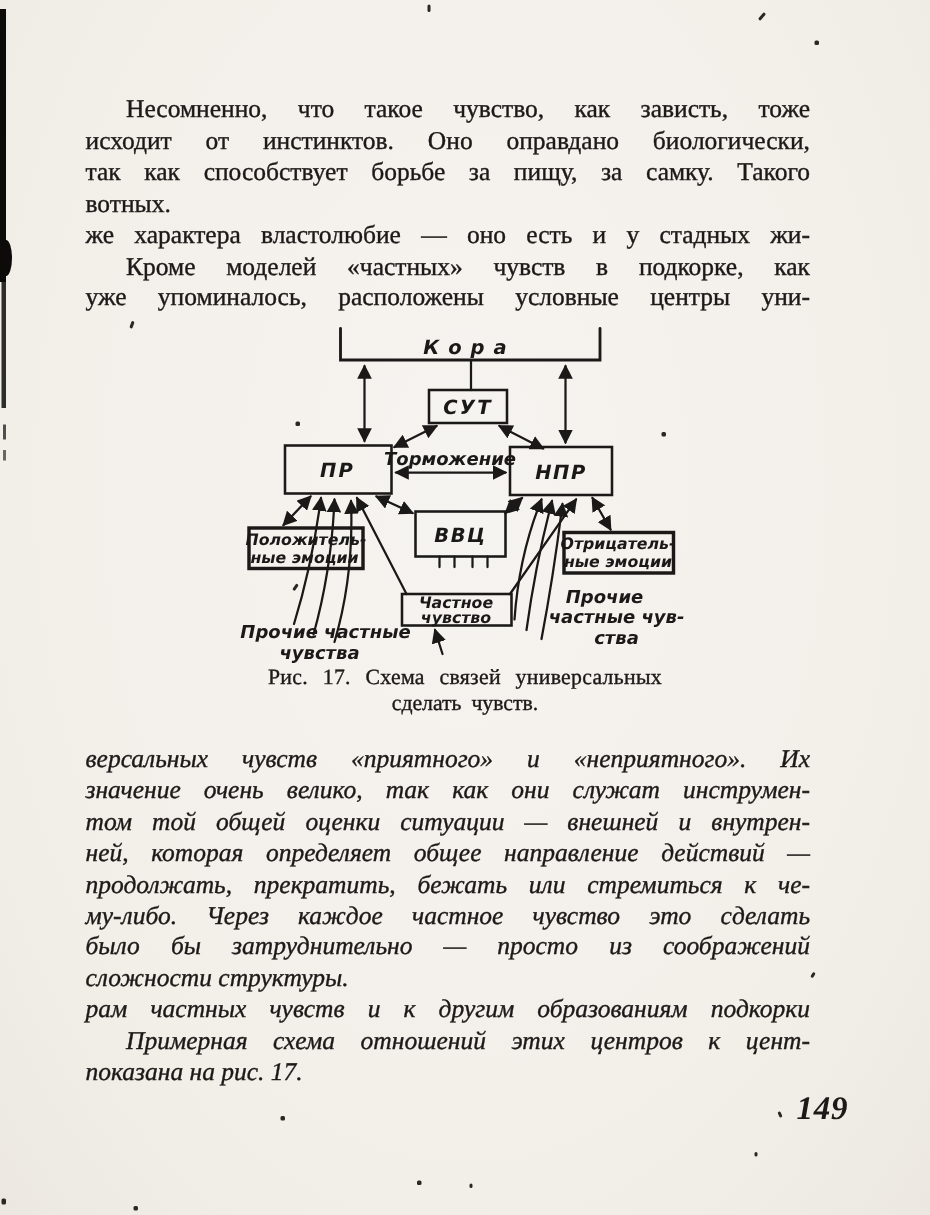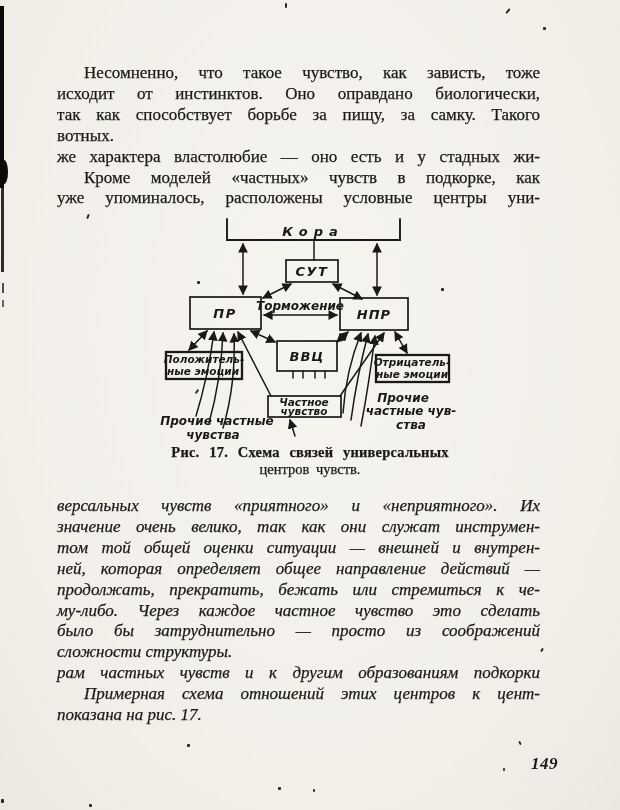"Рис. 17. Схема связей универсальных" .caption .c1 { font-weight: bold -> none }
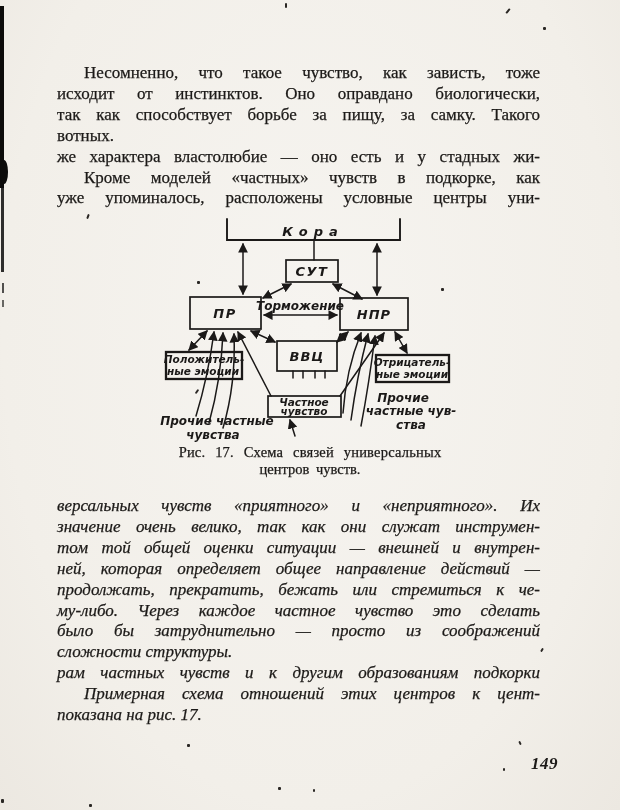"центров чувств." div.c2 { text: центров -> сделать }
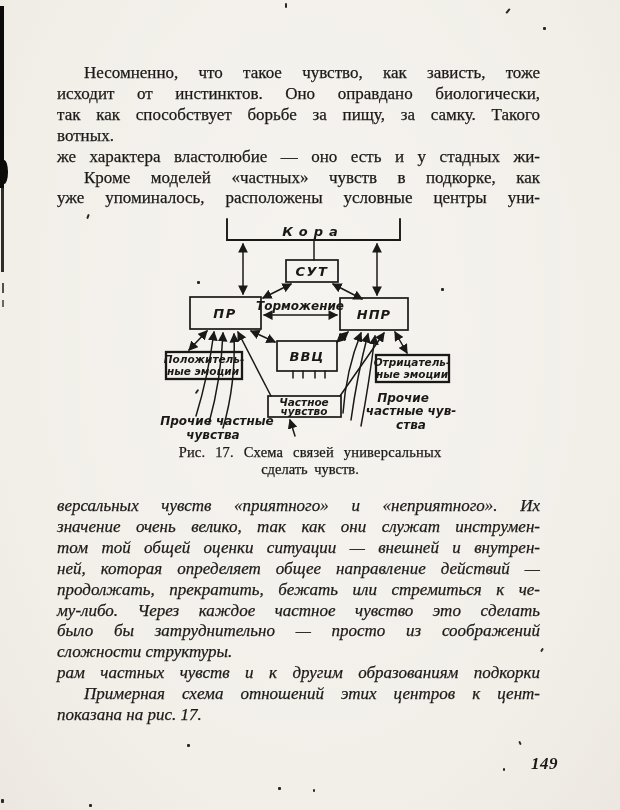"149" .pagenum { font-size: 17px -> 22px; margin-top: 28px -> none }
